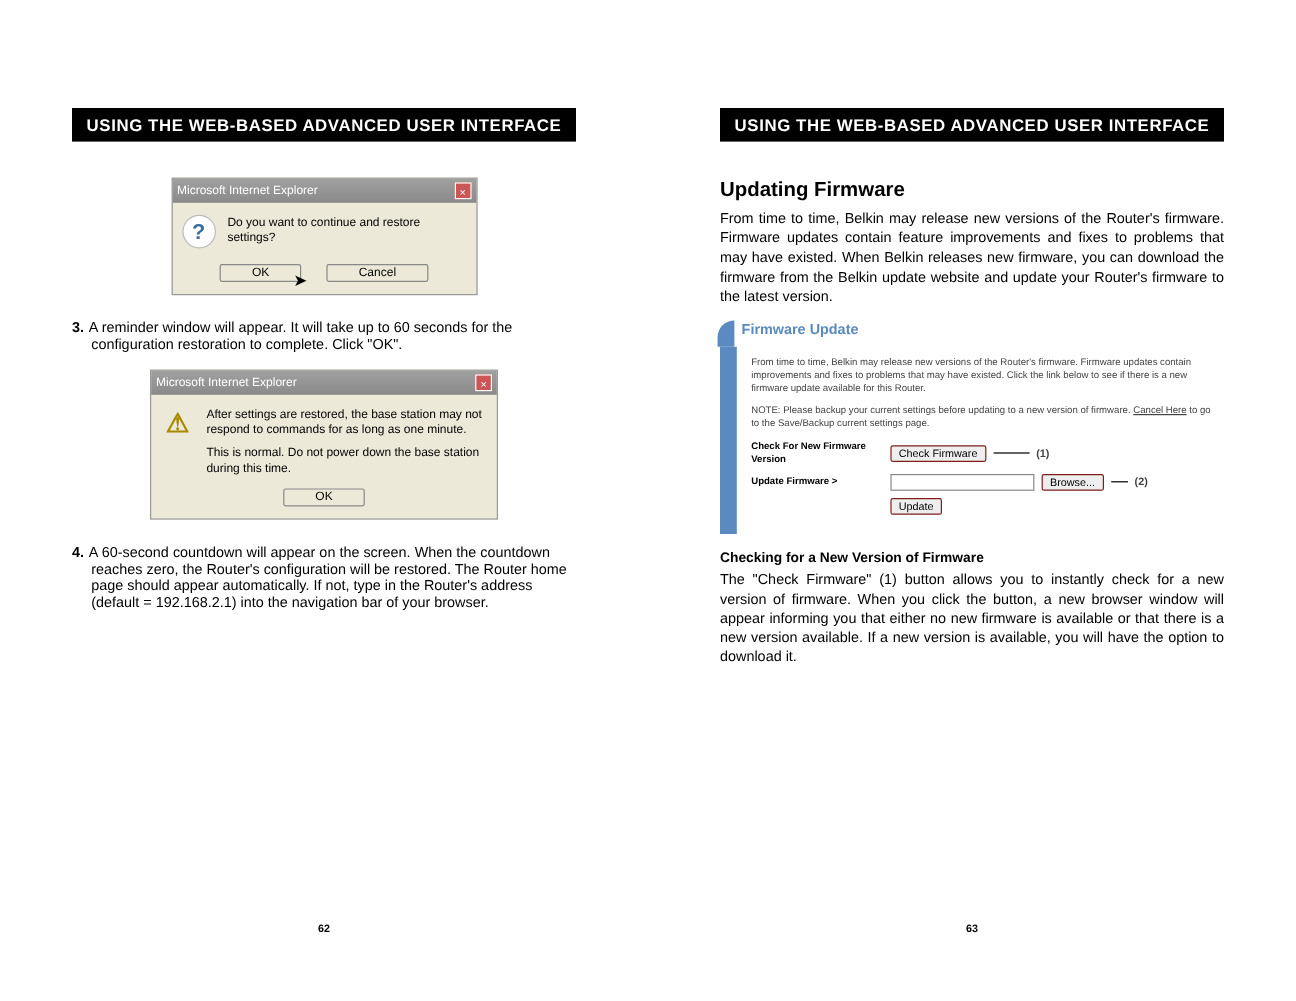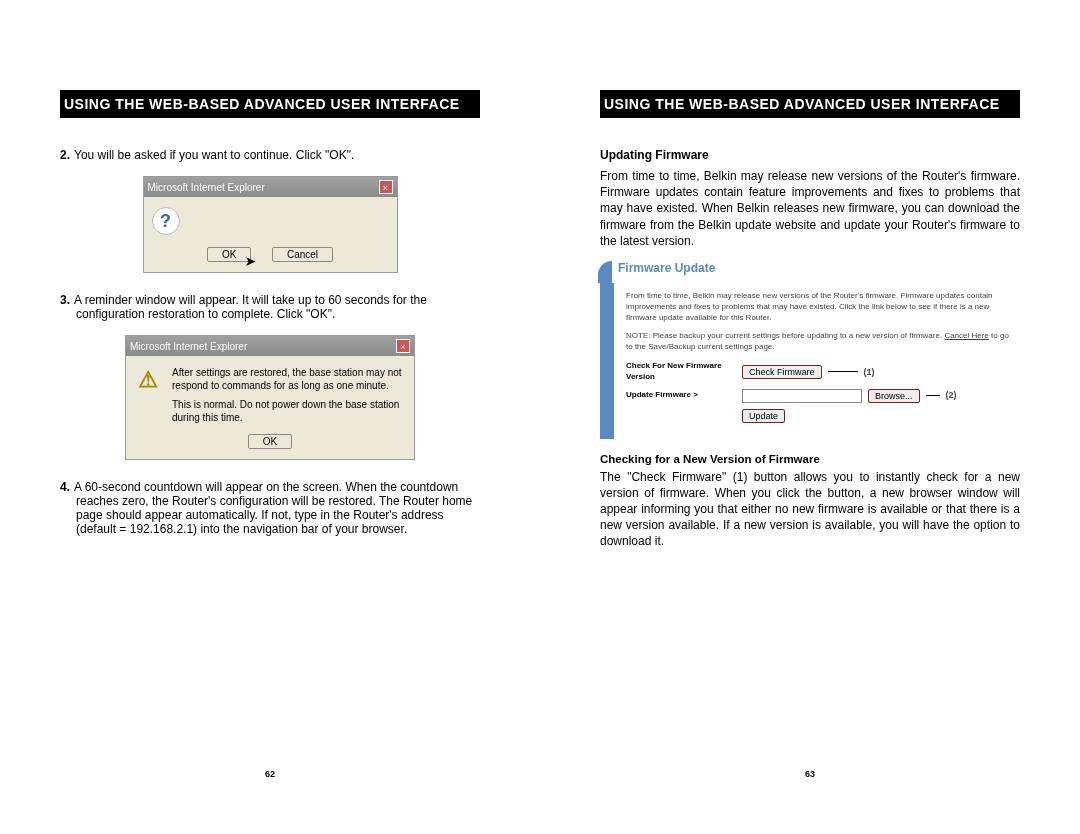"USING THE WEB-BASED ADVANCED USER" .page-header { text-align: left -> center }
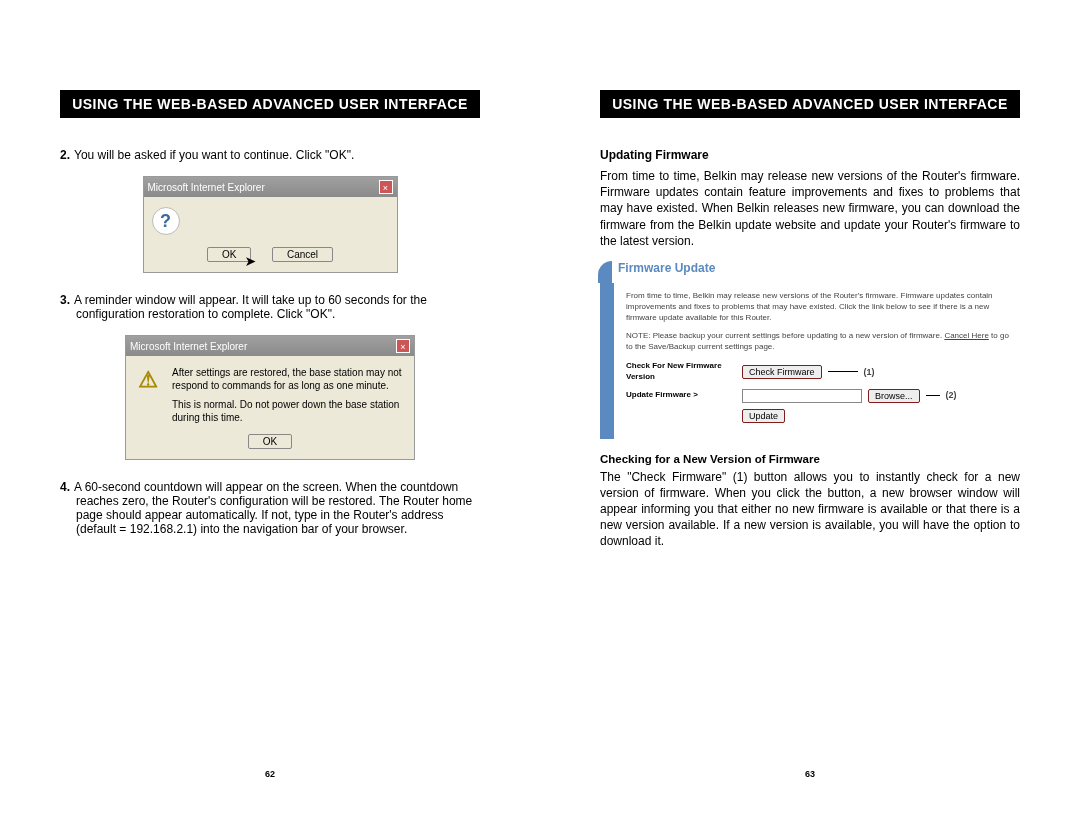"2. You will be asked" div.step { html: <div> <span>2.</span><span>You will be asked if you want to continue. Click "OK".</span> </div> -> none }
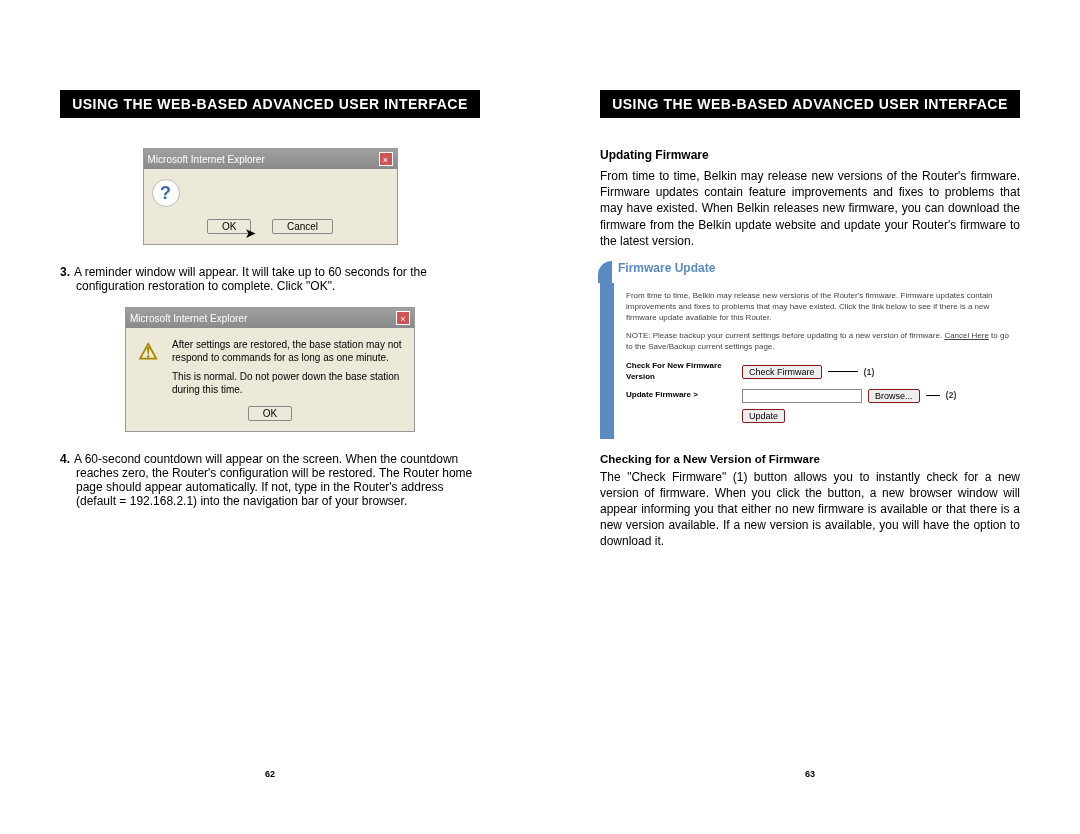"Updating Firmware" .section-title { font-size: 12px -> 17px }
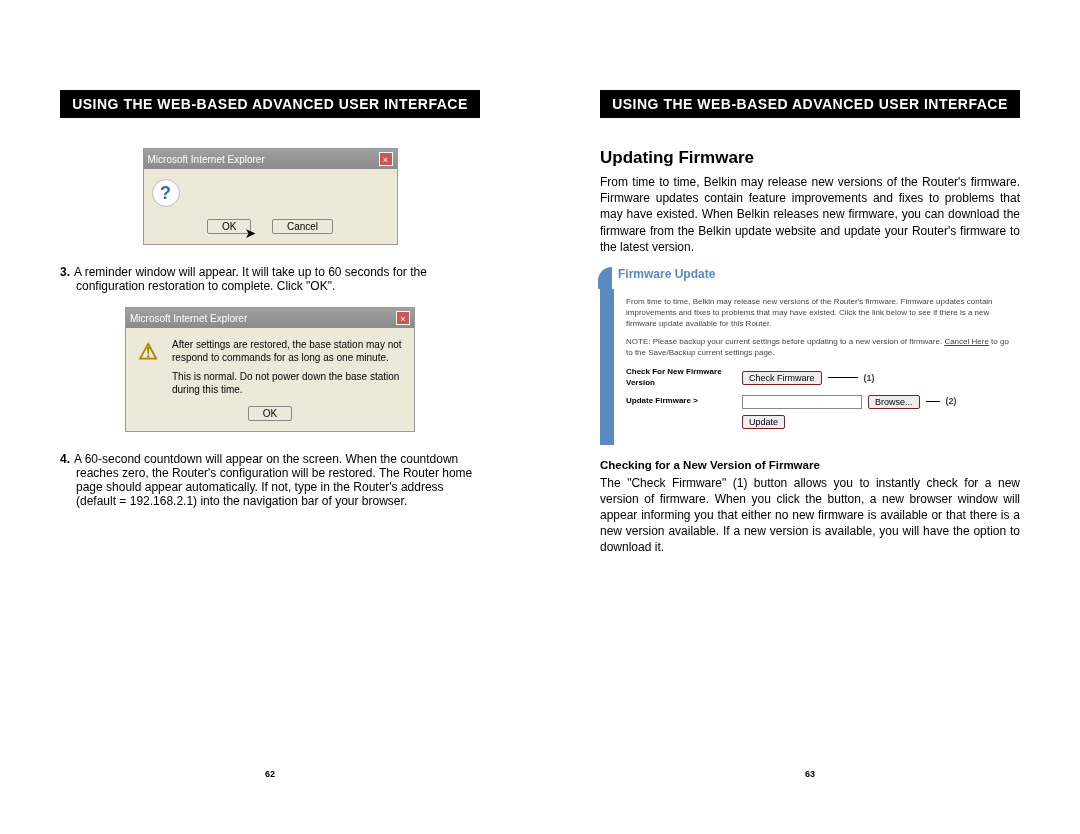"Do you want to continue" div.msg { html: none -> <div>Do you want to continue and restore settings?</div> }
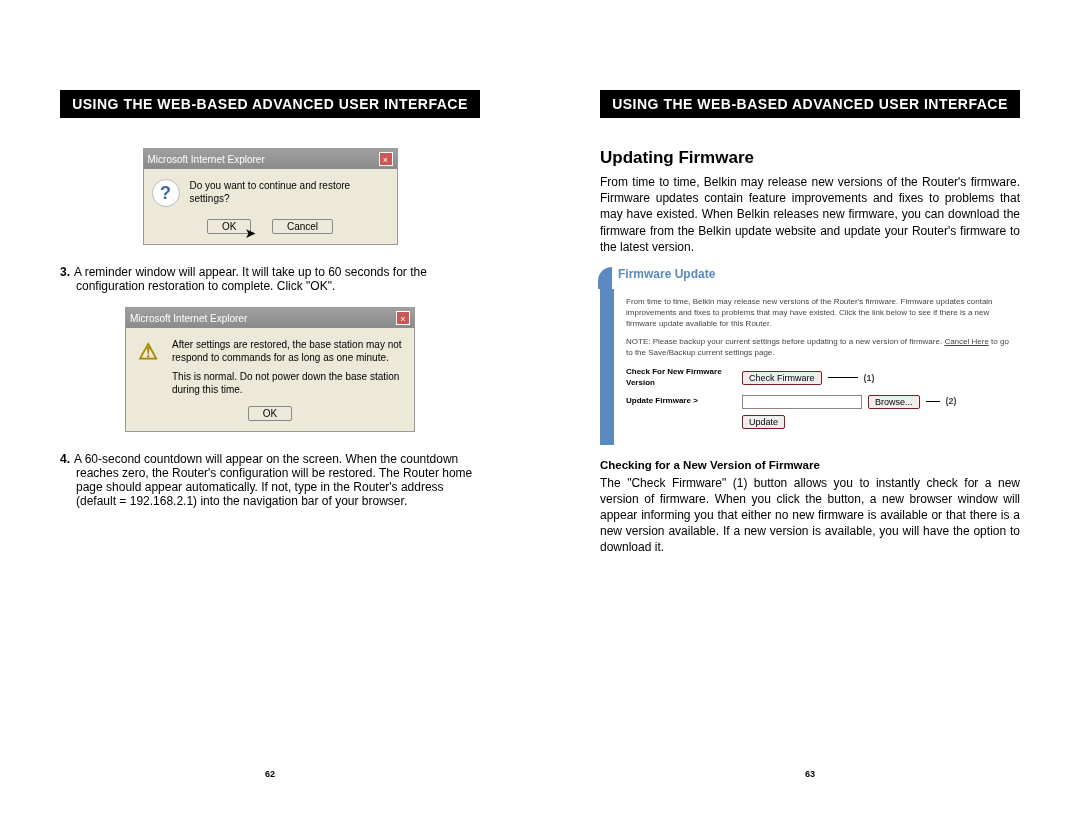"OK" .dialog button.win { padding: 1px 14px -> 1px 26px }
